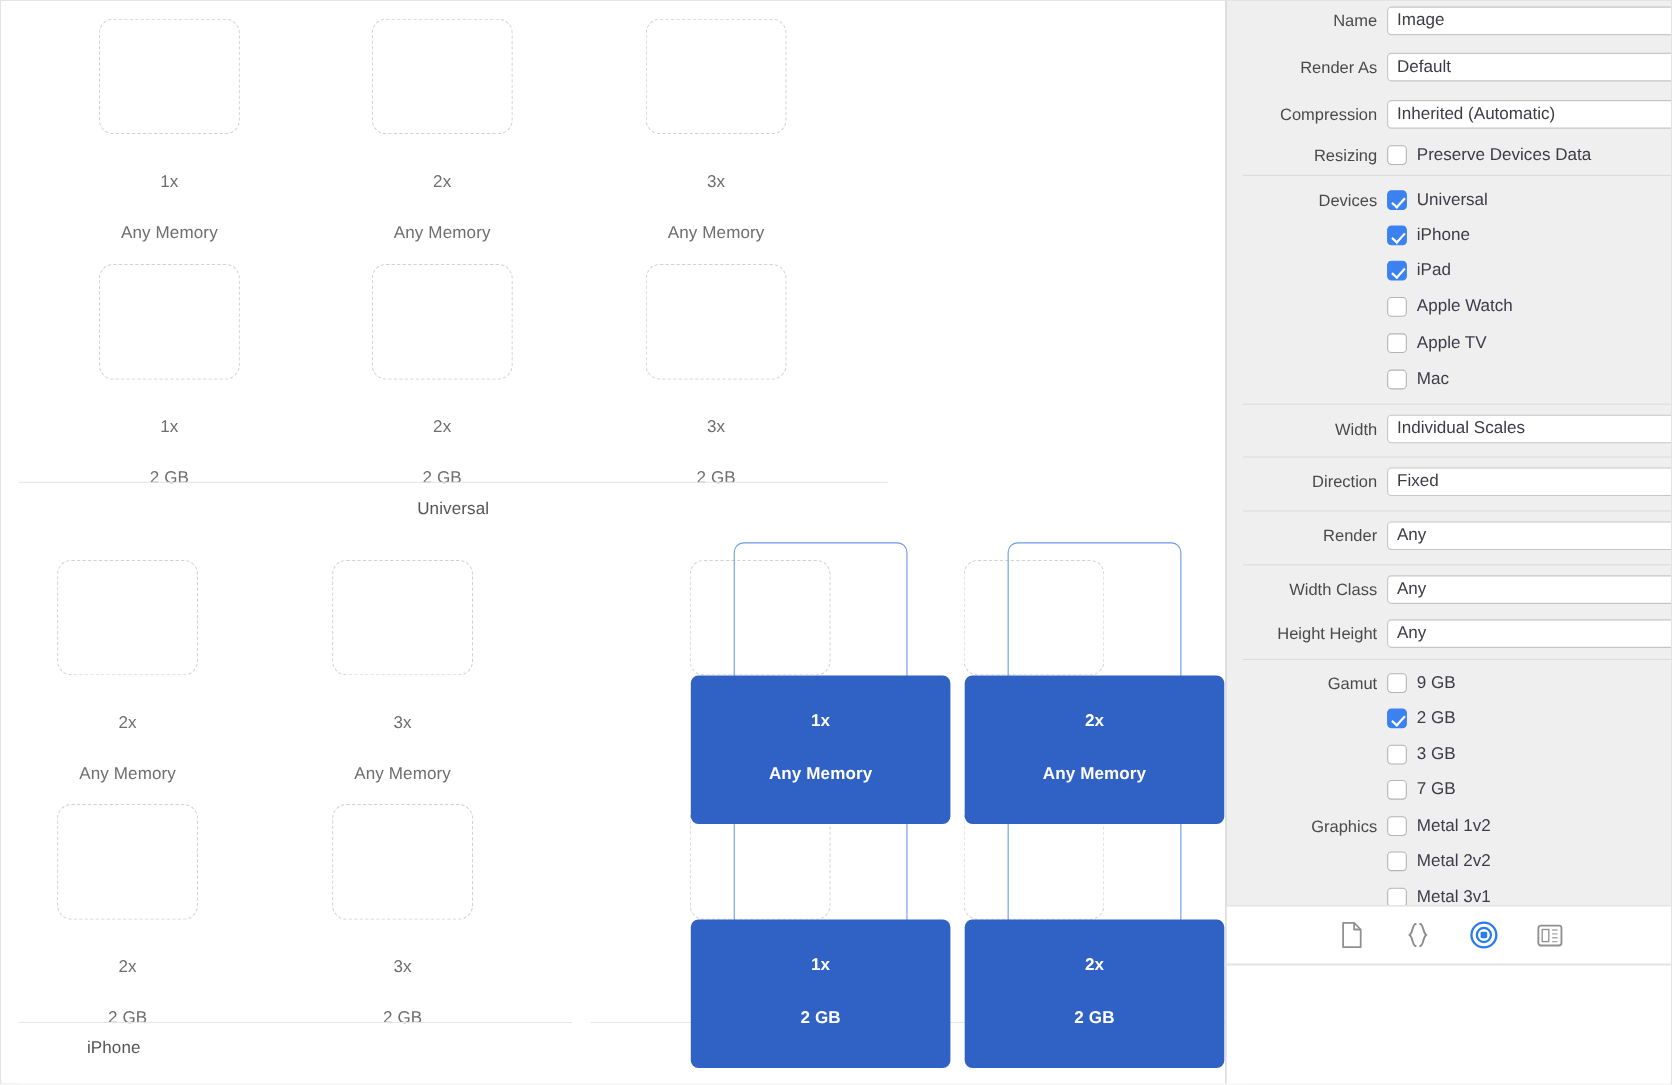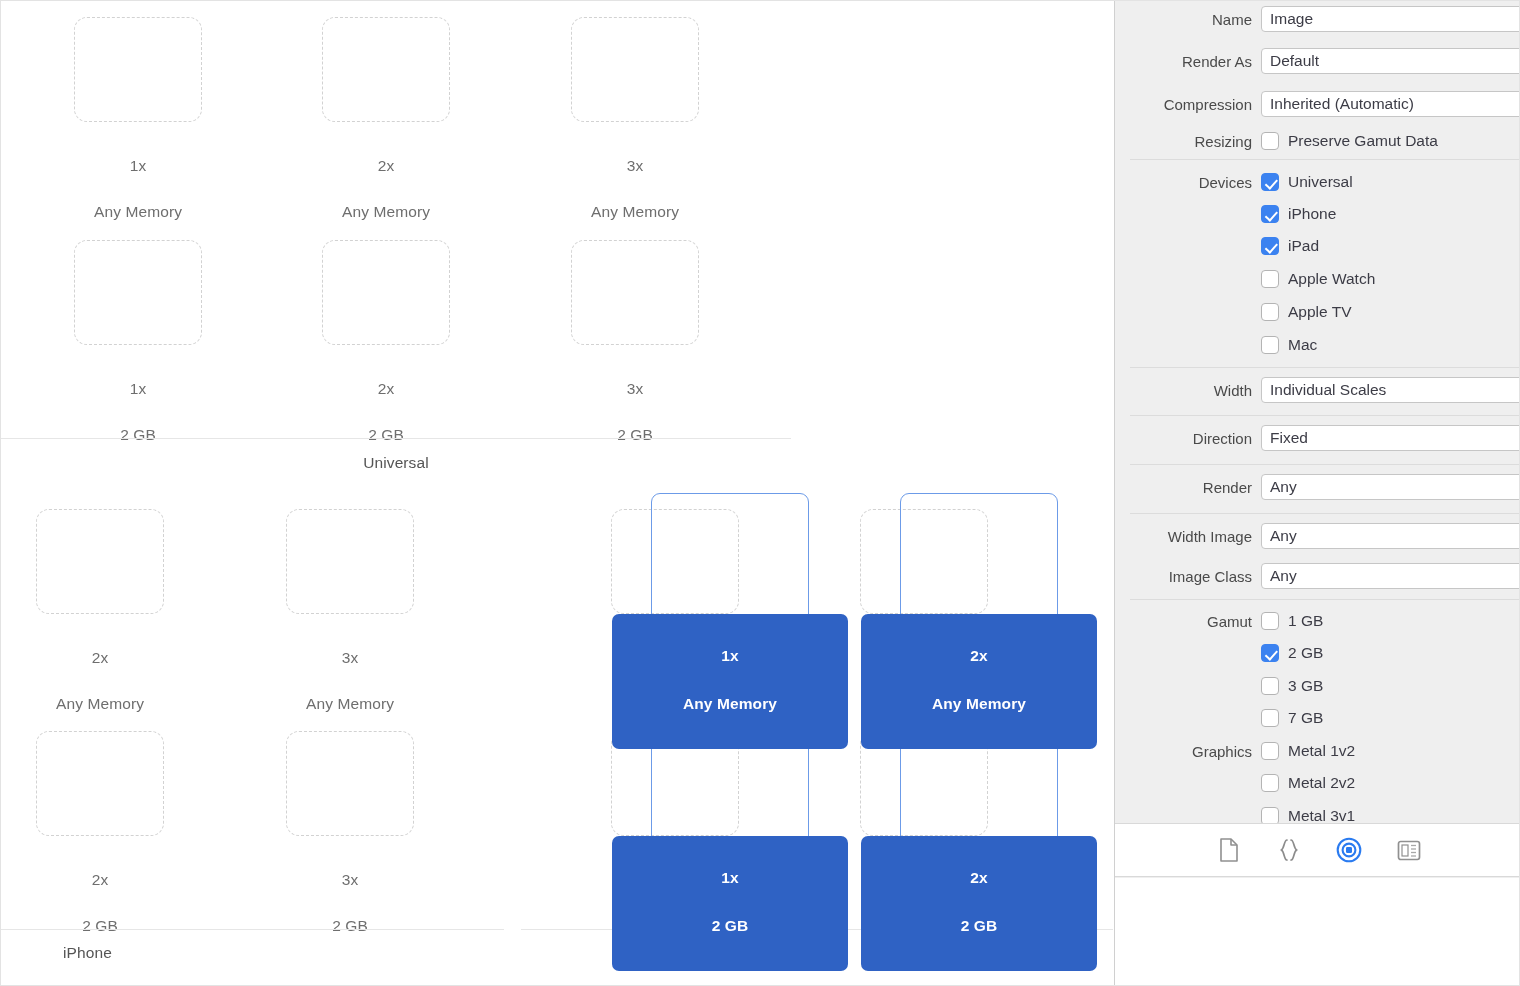"Preserve Gamut Data" div.cb-label { text: Gamut -> Devices }
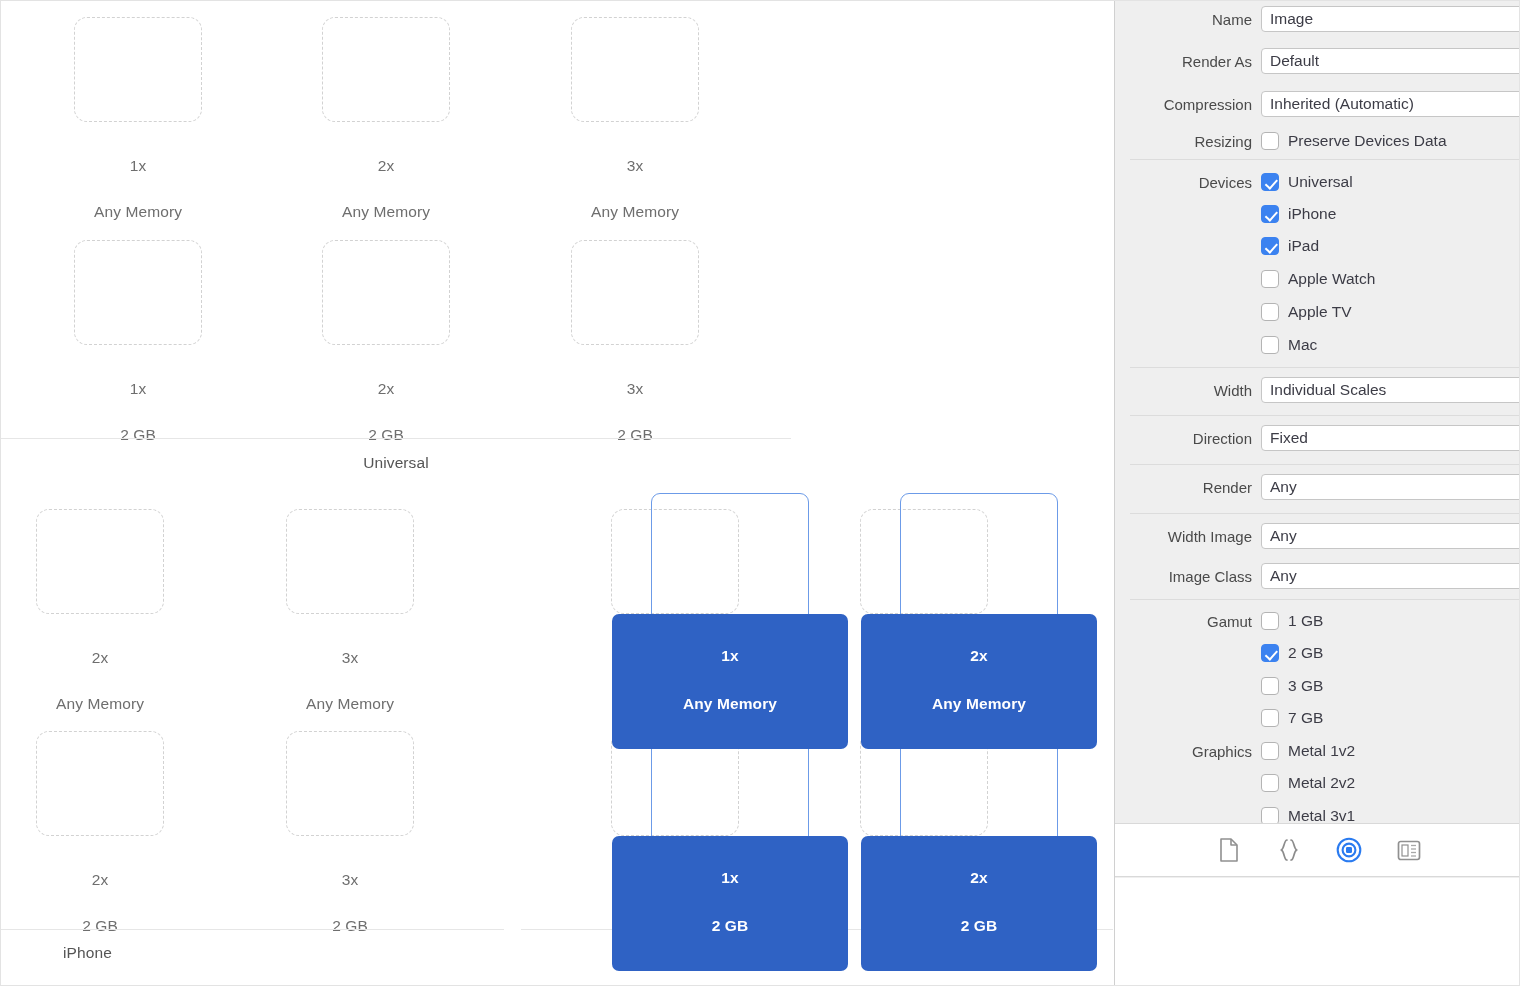"1x" #canvas { left: 0 -> 16px }
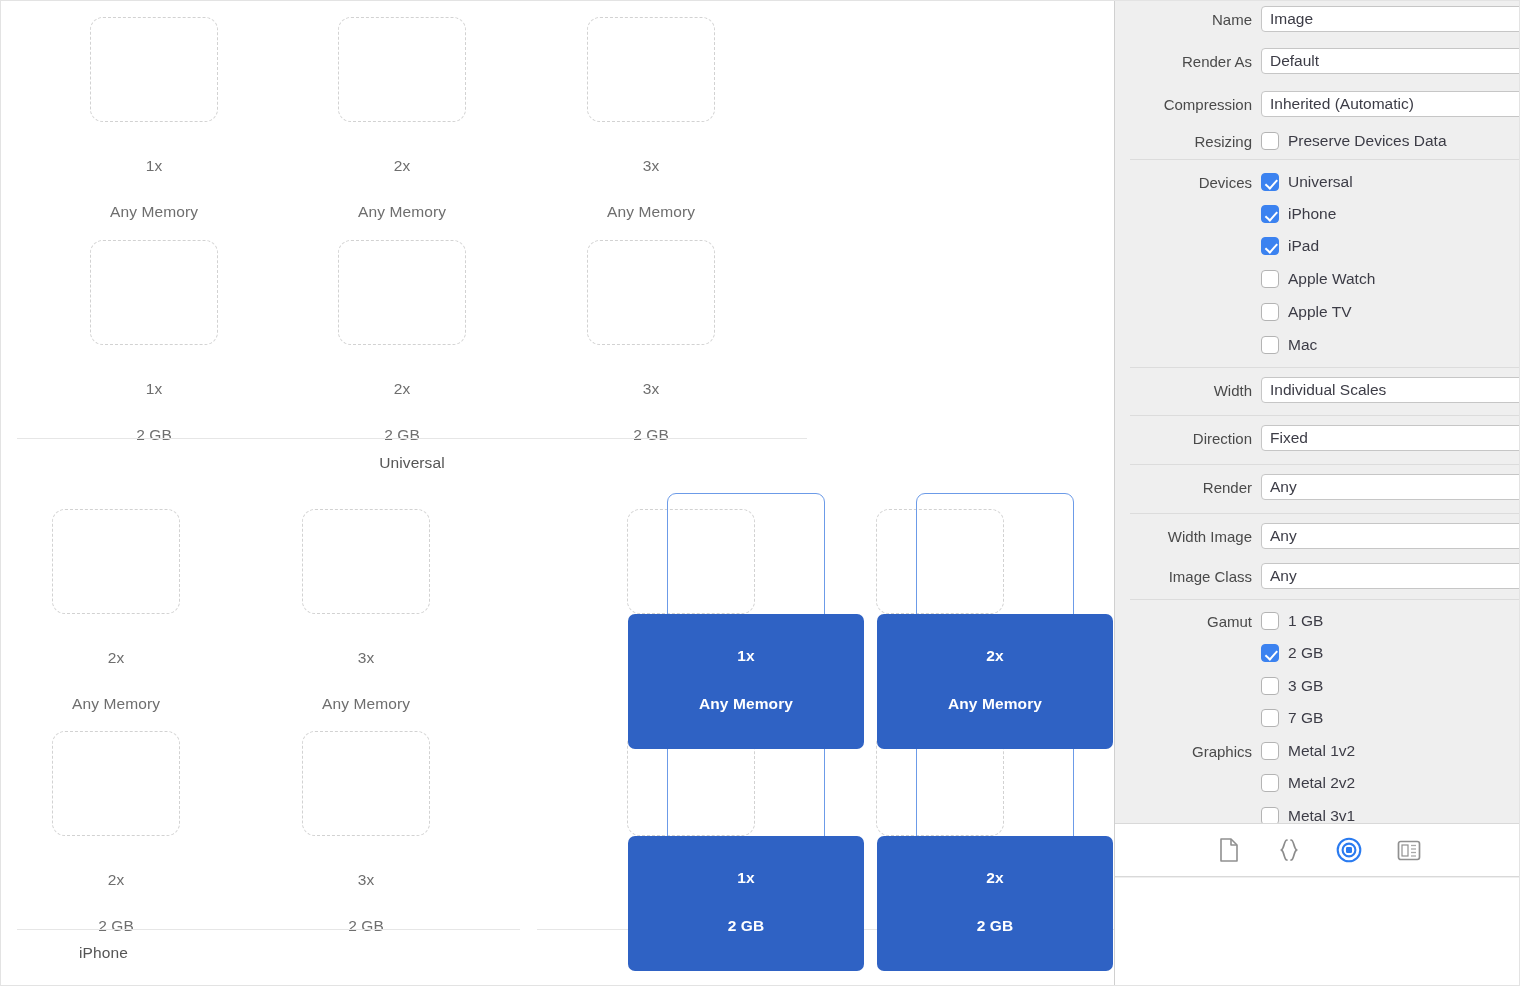"Width Image" div.row-label { text: Image -> Class }
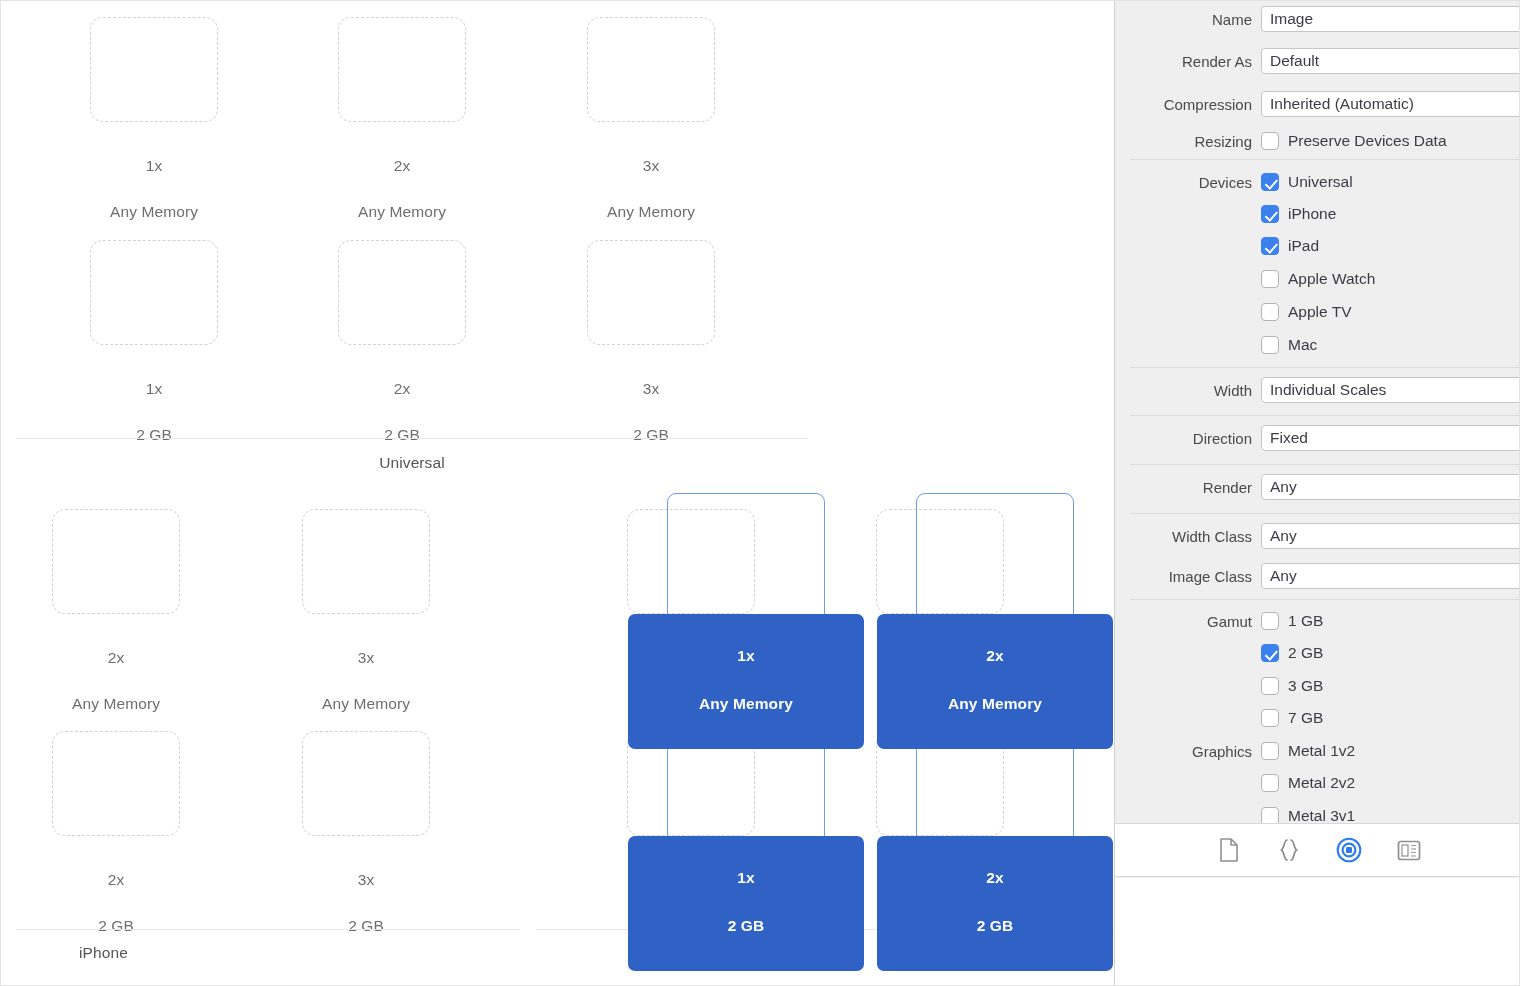"Image Class" div.row-label { text: Image Class -> Height Height }
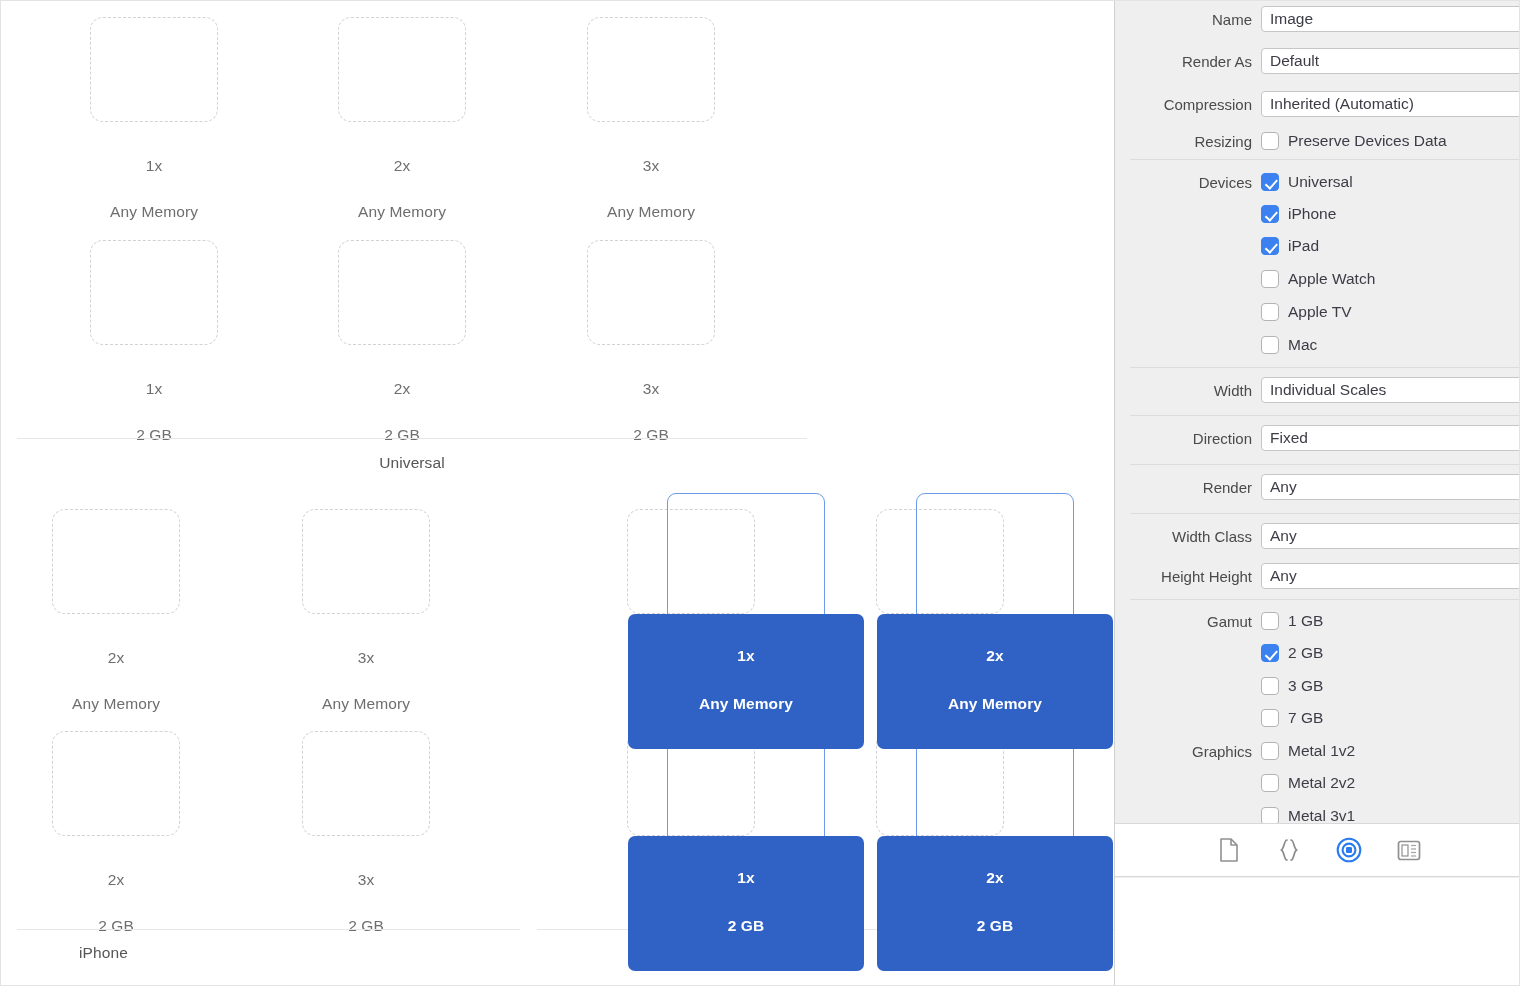"1 GB" div.cb-label { text: 1 -> 9 }
